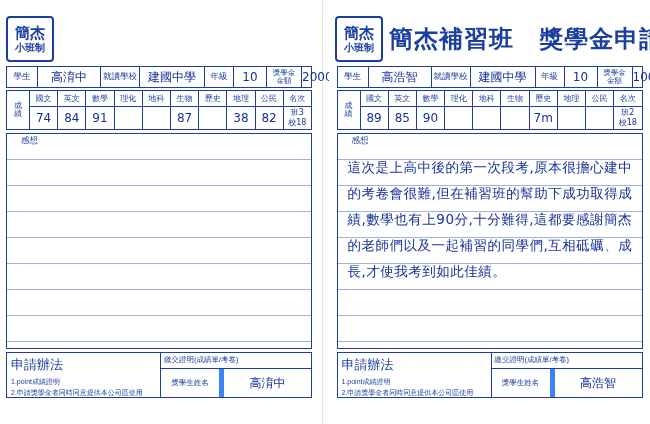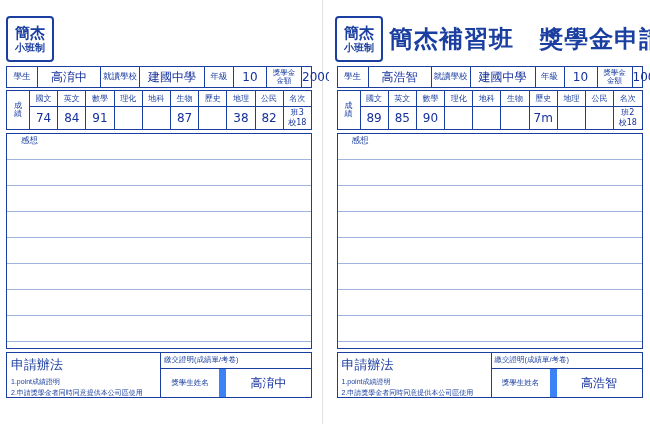"這次是上高中後的第一次段考,原本很擔心建中的考卷會很難,但在補習班的幫助下成功取" div.comment-text { html: none -> <div>這次是上高中後的第一次段考,原本很擔心建中的考卷會很難,但在補習班的幫助下成功取得成績,數學也有上90分,十分難得,這都要感謝簡杰的老師們以及一起補習的同學們,互相砥礪、成長,才使我考到如此佳績。</div> }
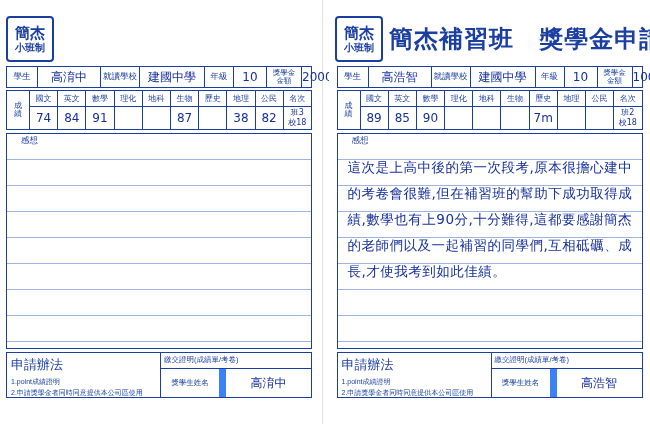"獎學生姓名" .f-right .r-bot .cap { border-right: 7px solid #3b82f6 -> 5px solid #3b82f6 }
